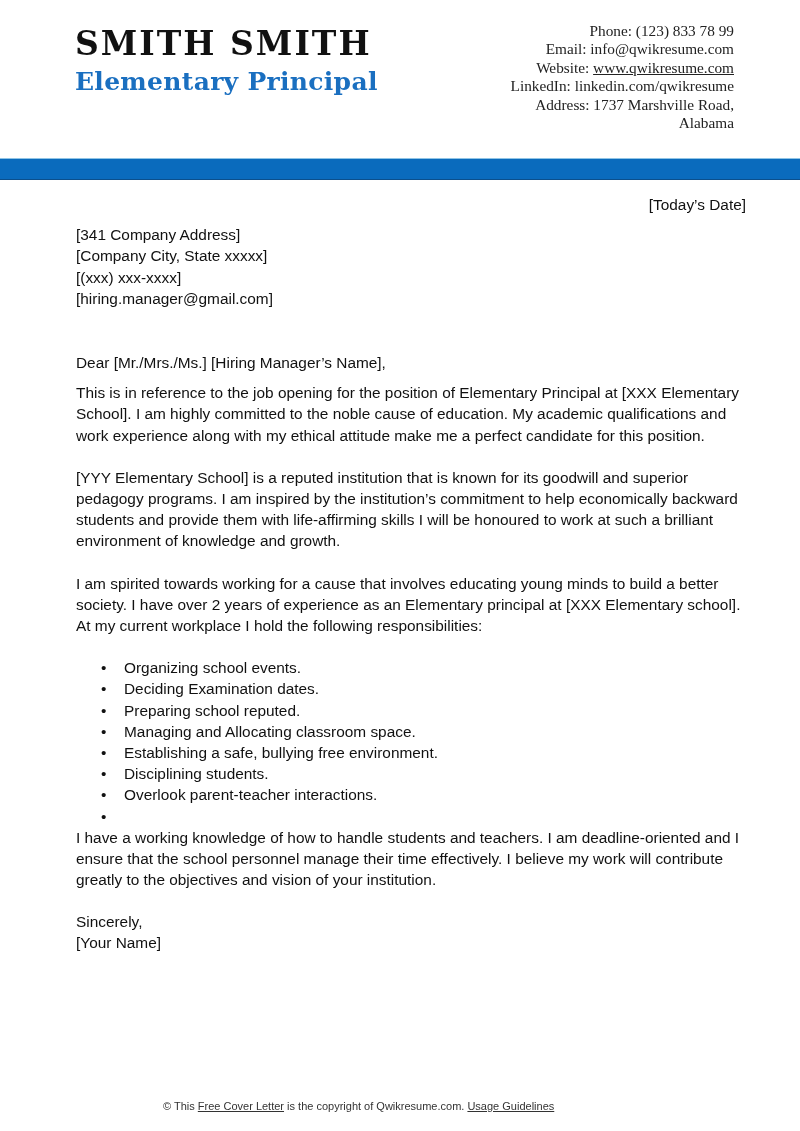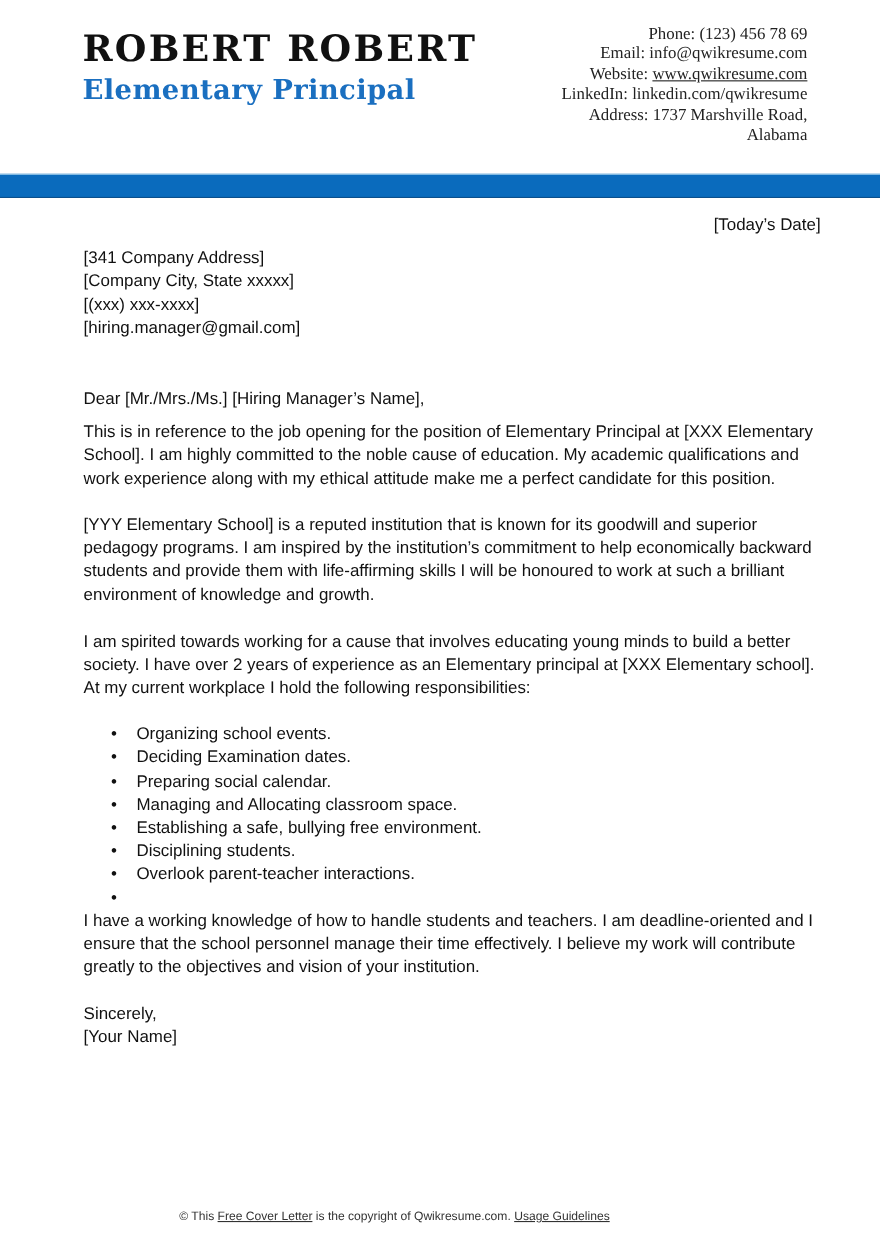"ROBERT ROBERT" div.header-name { text: ROBERT ROBERT -> SMITH SMITH }
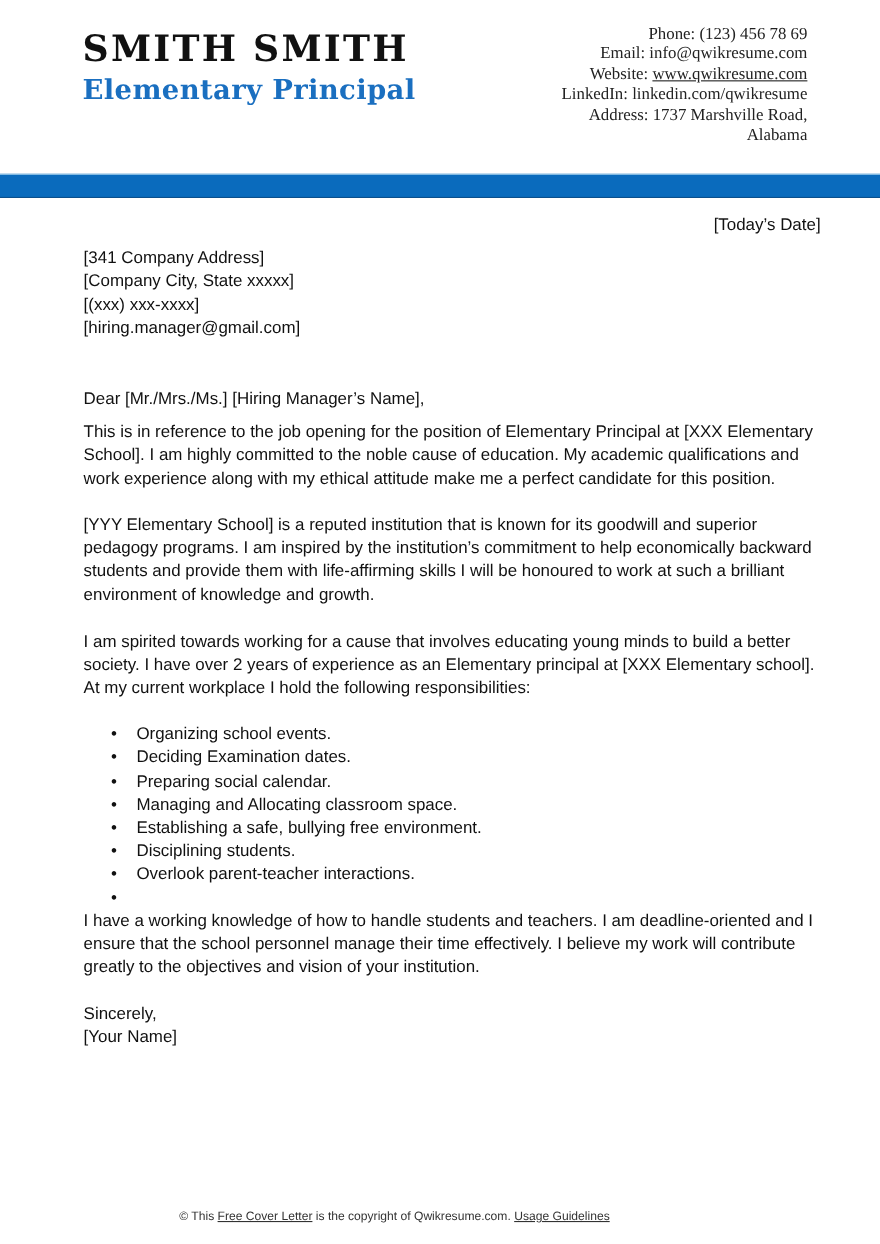"Phone: (123) 456 78 69" span.line { text: 456 78 69 -> 833 78 99 }
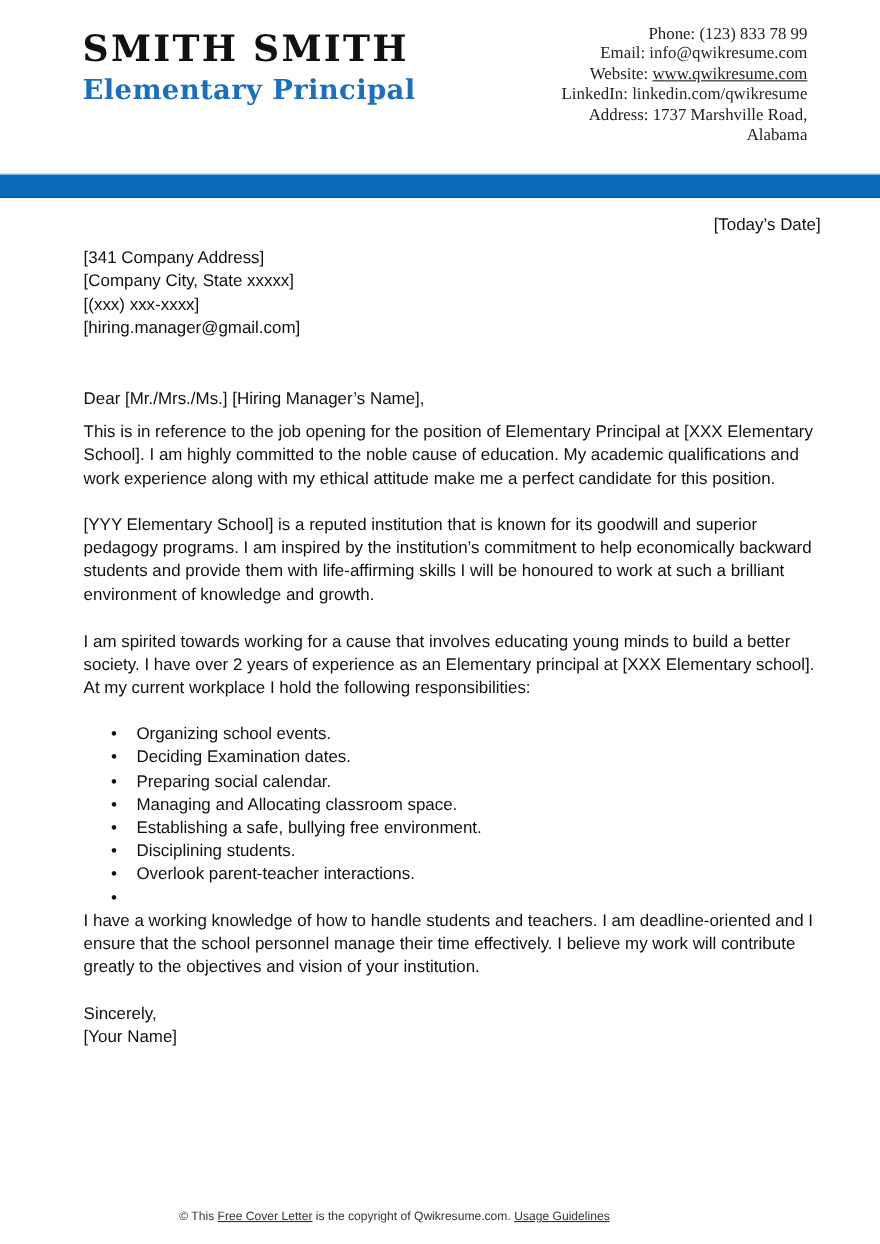"Preparing social calendar." span { text: social calendar -> school reputed }
